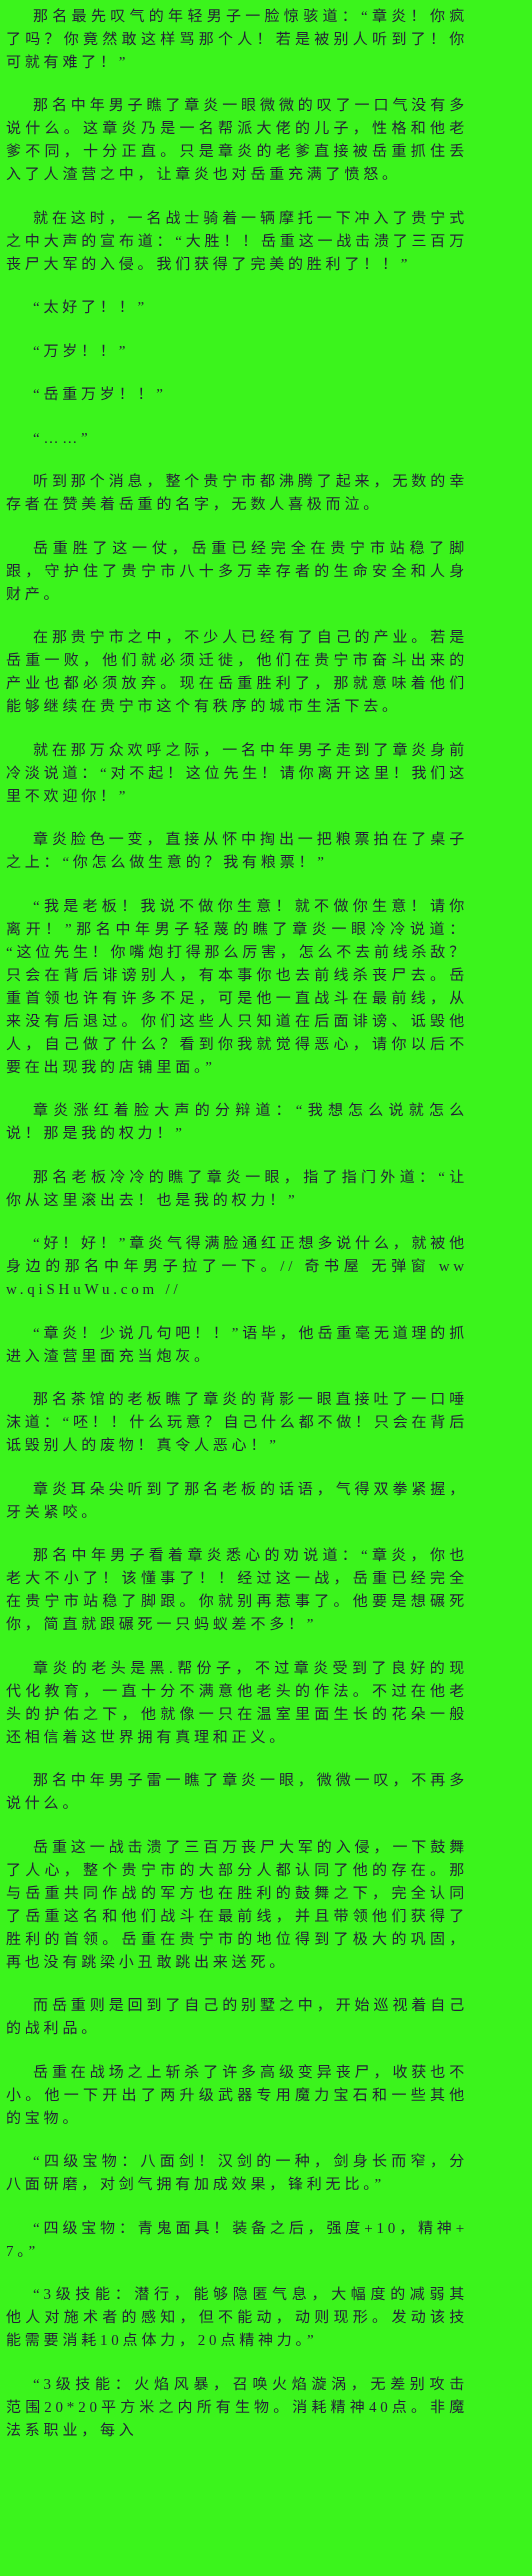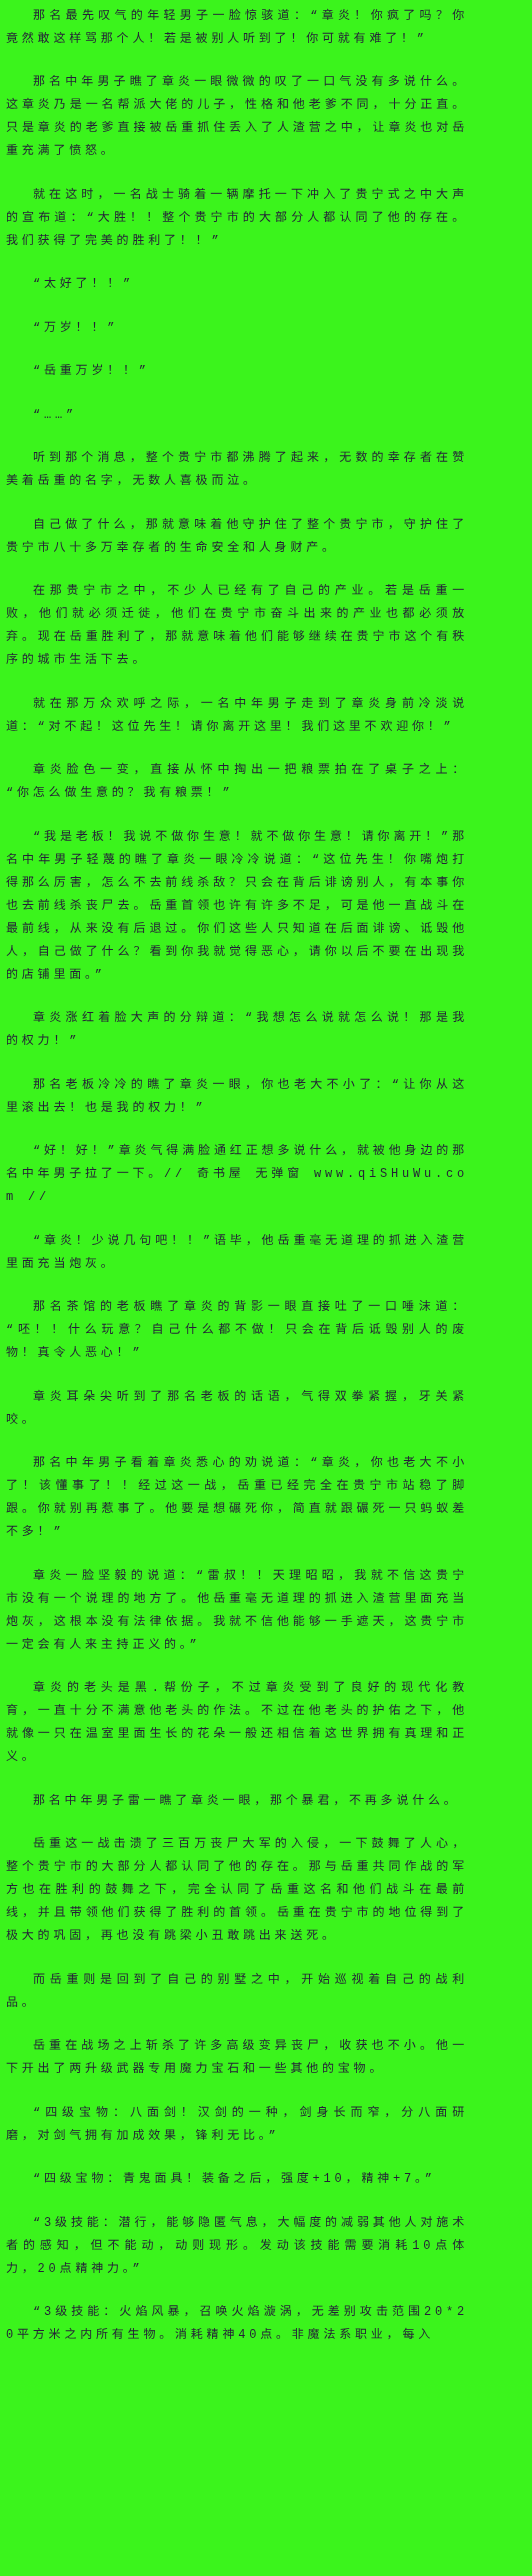"那名最先叹气的年轻男子一脸惊骇道：“章炎！你疯了吗？你竟然敢这样骂那个人！若是被" .novel-page { font-family: Liberation Mono, monospace -> Liberation Serif, serif; font-size: 12px -> 15px }
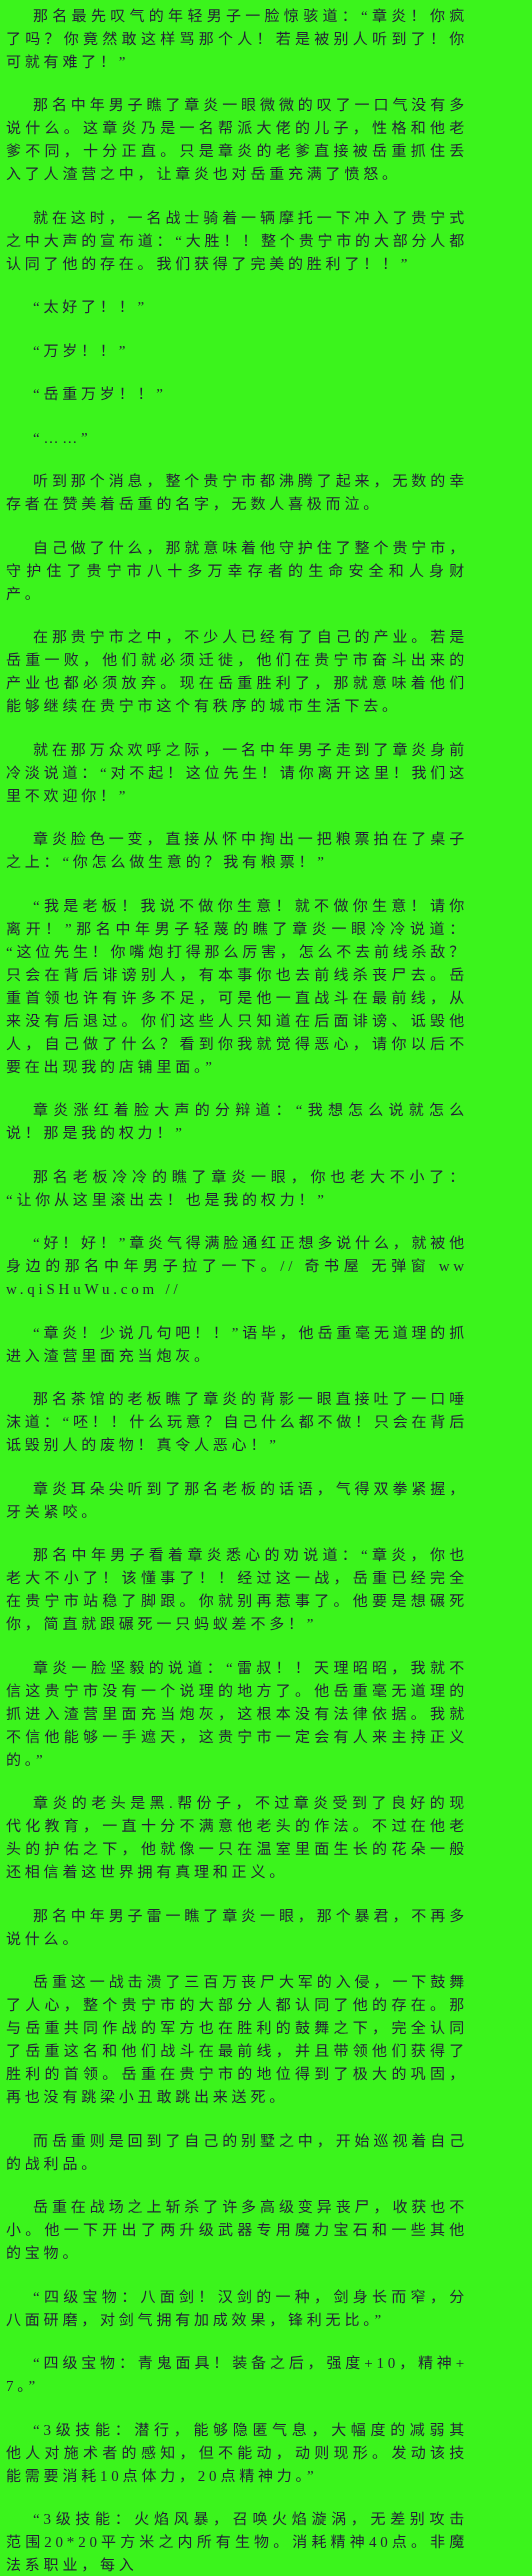"就在这时，一名战士骑着一辆摩托一下冲入了贵宁式之中大声的宣布道：“大胜！！整个贵" p { text: 整个贵宁市的大部分人都认同了他的存在 -> 岳重这一战击溃了三百万丧尸大军的入侵 }
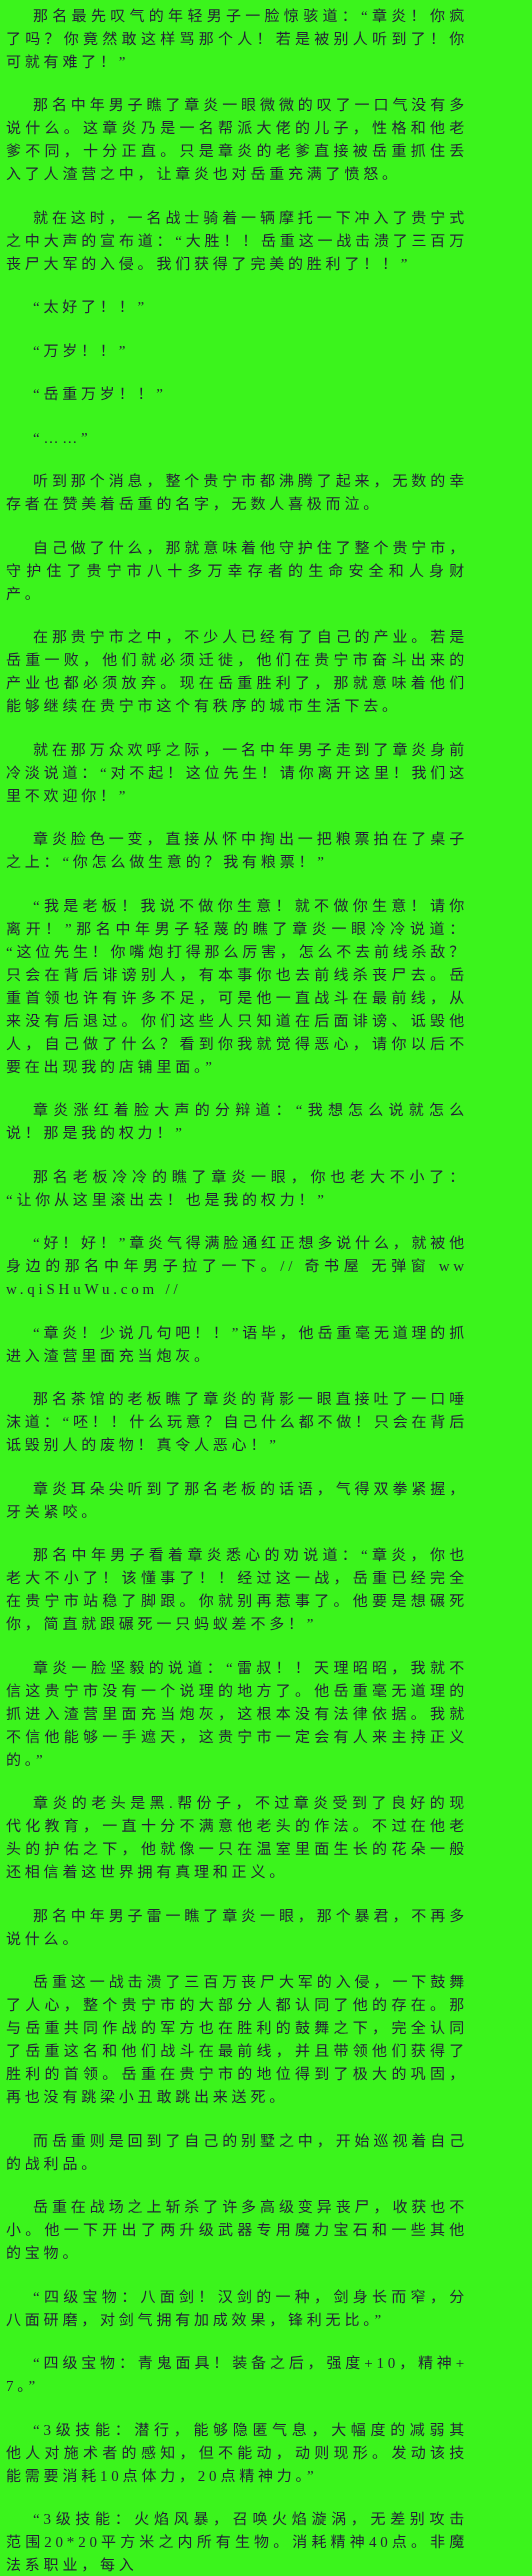"自己做了什么，那就意味着他守护住了整个贵宁市，守护住了贵宁市八十多万幸存者的生命" p { text: 自己做了什么，那就意味着他守护住了整个贵宁市 -> 岳重胜了这一仗，岳重已经完全在贵宁市站稳了脚跟 }
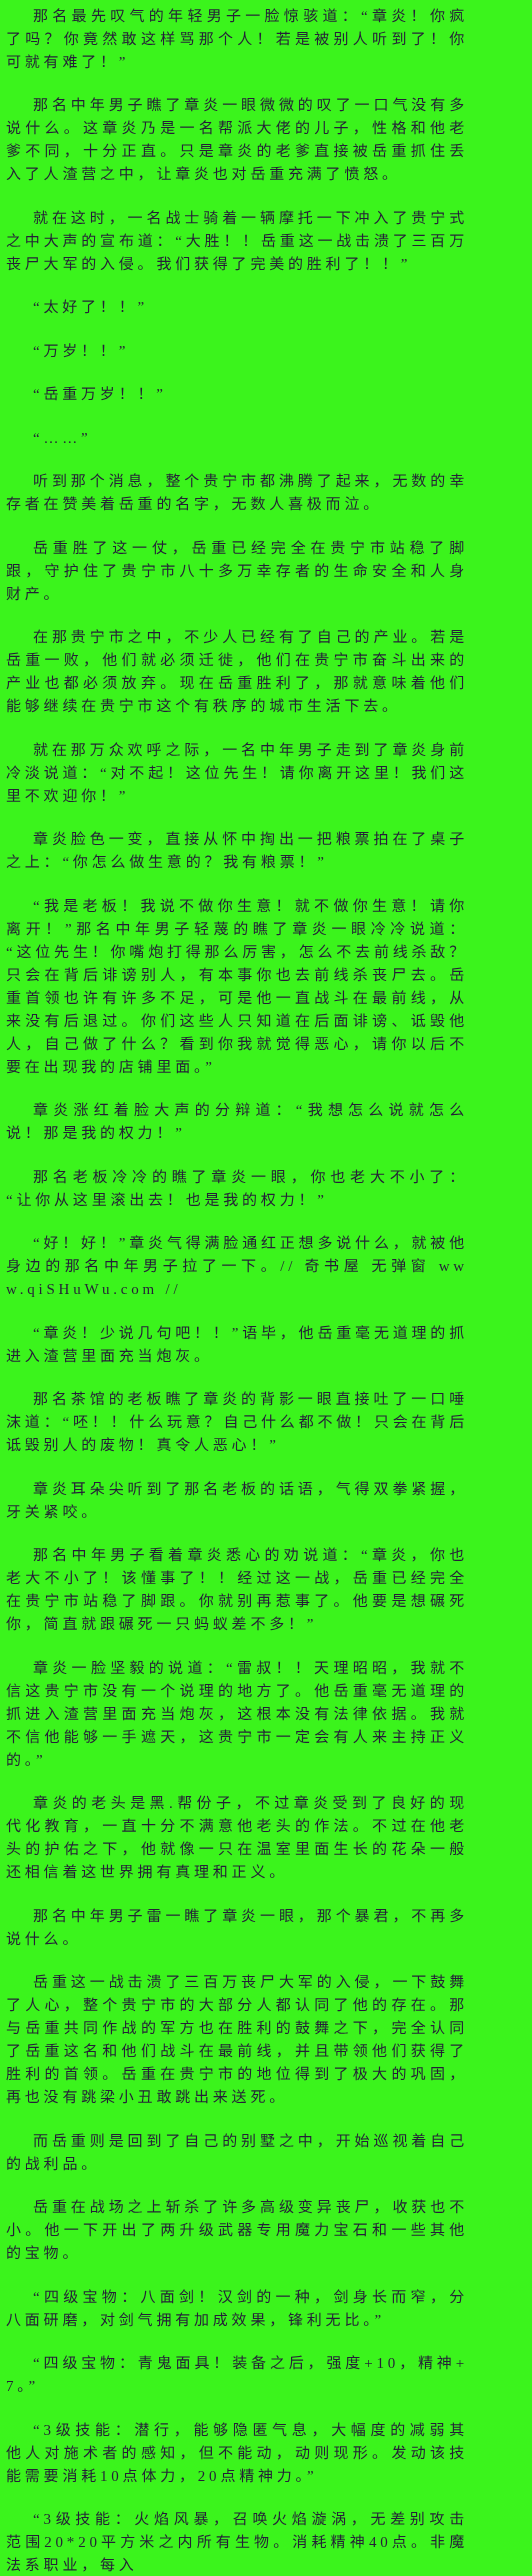"那名老板冷冷的瞧了章炎一眼，你也老大不小了：“让你从这里滚出去！也是我的权力！”" p { text: 你也老大不小了 -> 指了指门外道 }
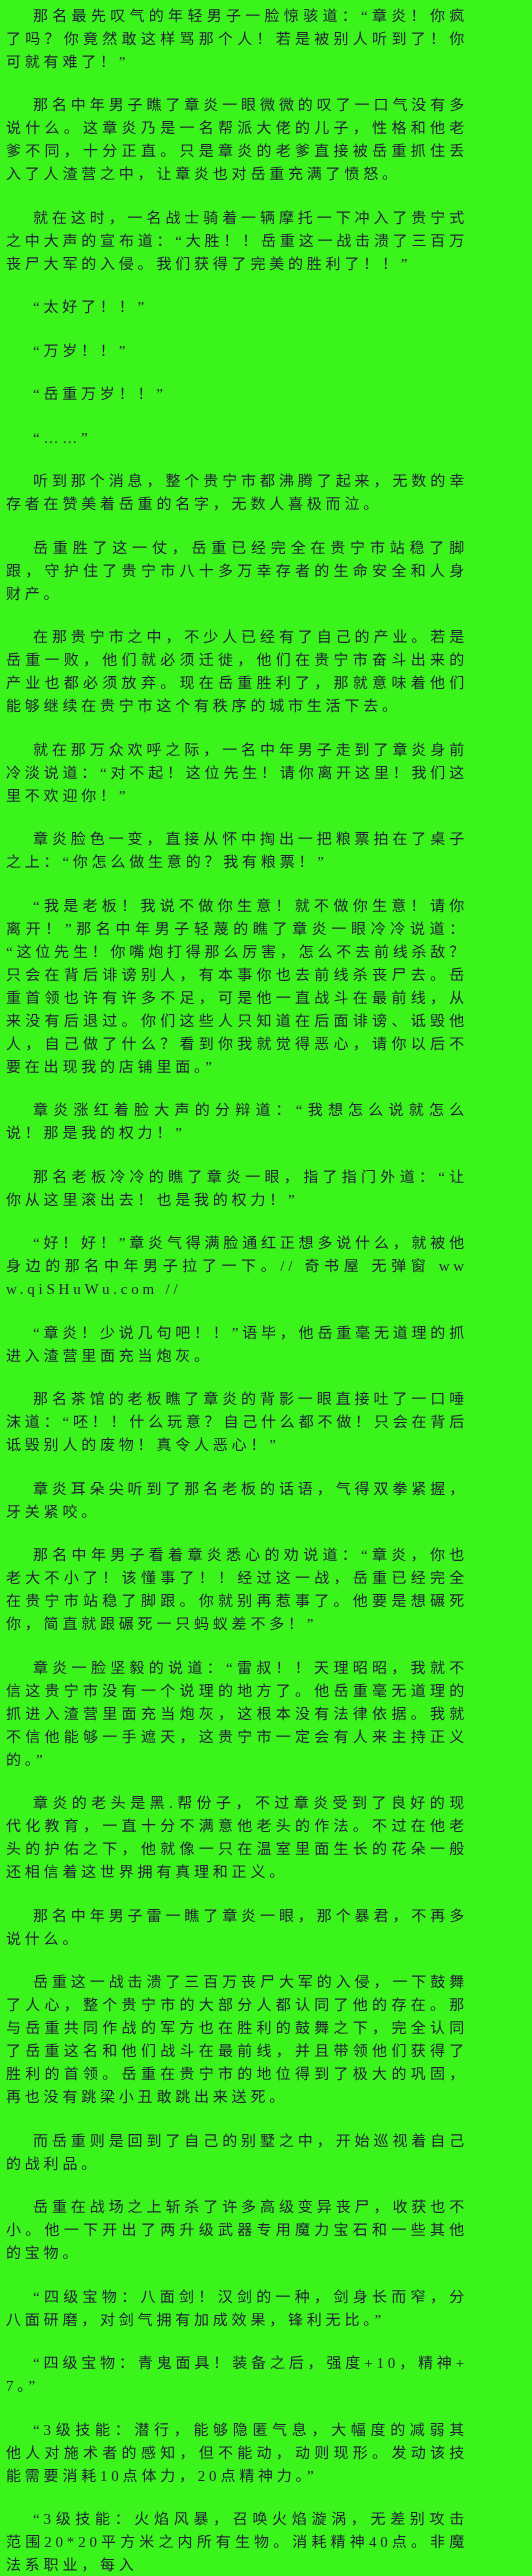"章炎一脸坚毅的说道：“雷叔！！天理昭昭，我就不信这贵宁市没有一个说理的地方了。他" p { html: <p>章炎一脸坚毅的说道：“雷叔！！天理昭昭，我就不信这贵宁市没有一个说理的地方了。他岳重毫无道理的抓进入渣营里面充当炮灰，这根本没有法律依据。我就不信他能够一手遮天，这贵宁市一定会有人来主持正义的。”</p> -> none }
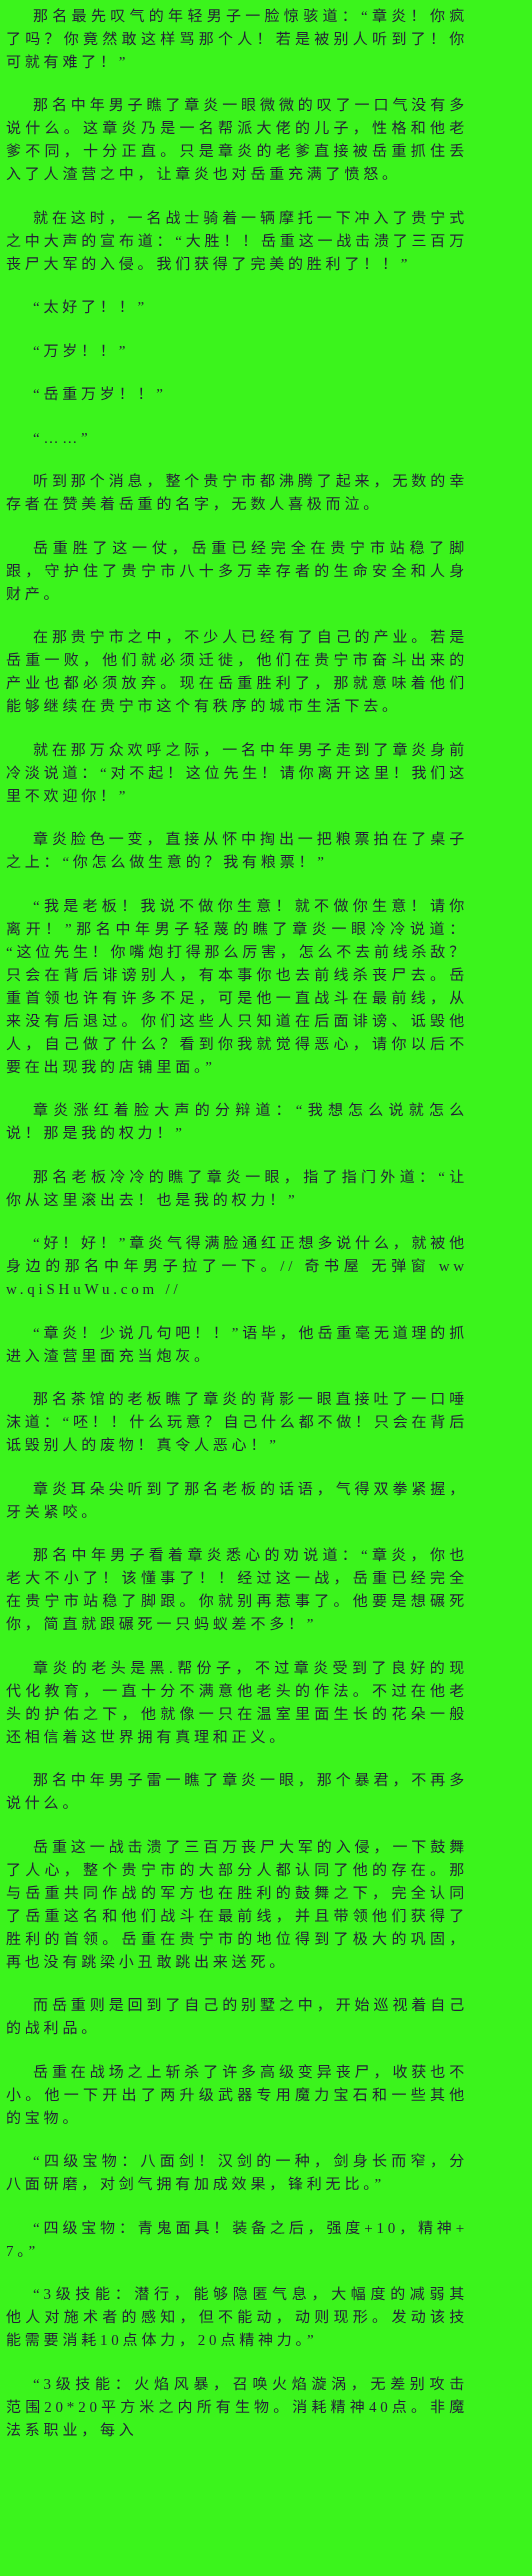"那名中年男子雷一瞧了章炎一眼，那个暴君，不再多说什么。" p { text: 那个暴君 -> 微微一叹 }
